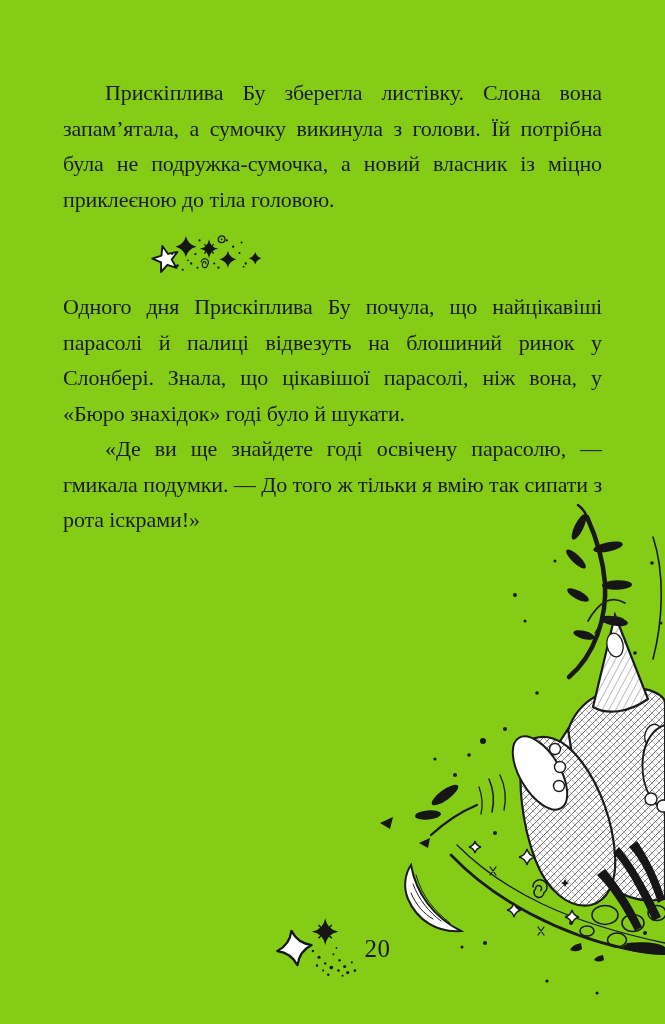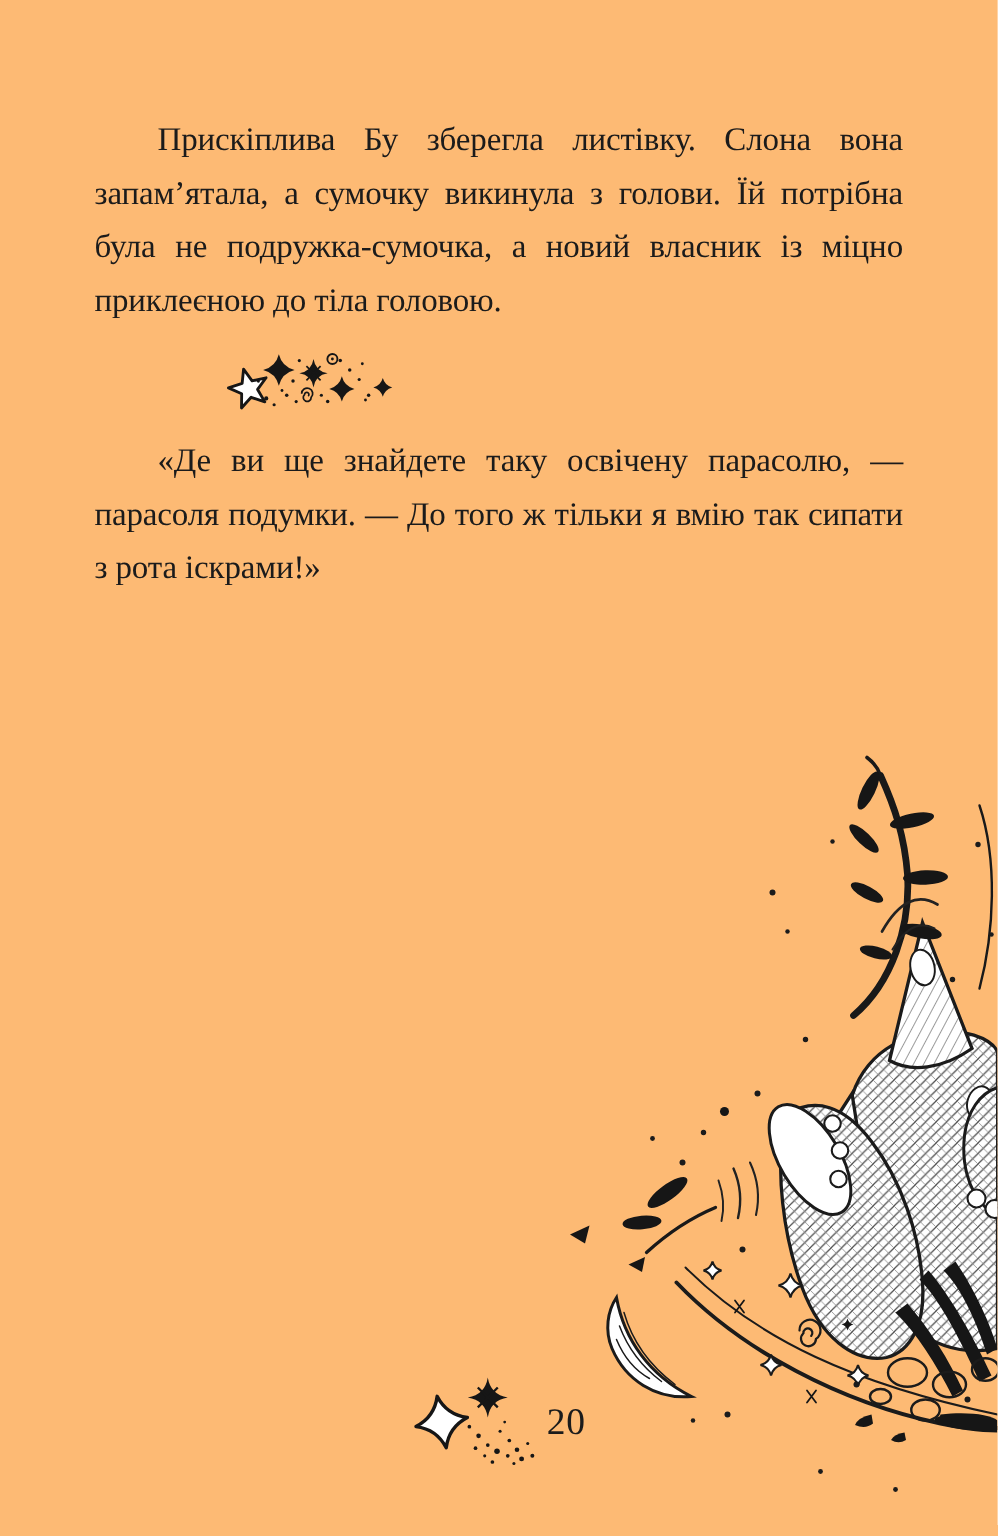"Прискіплива Бу зберегла листівку. Слона" .page { background: #fdba74 -> #84cc16 }
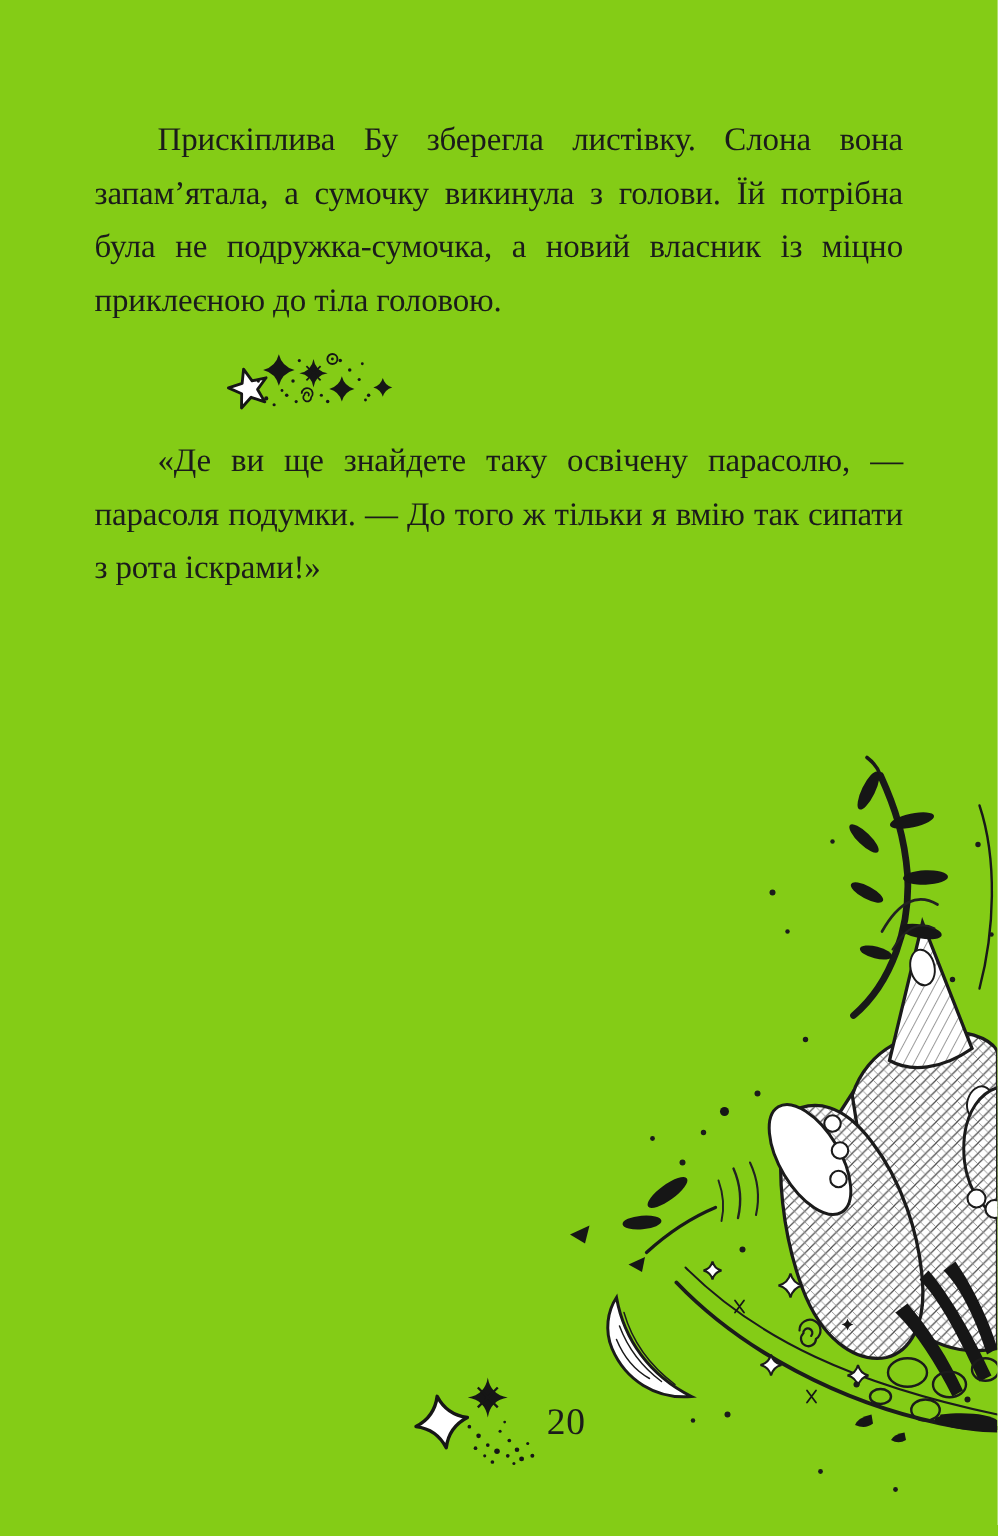"Одного дня Прискіплива Бу почула," p.para { html: none -> <p>Одного дня Прискіплива Бу почула, що найцікаві­ші парасолі й палиці відвезуть на блошиний ринок у Слонбері. Знала, що цікавішої парасолі, ніж вона, у «Бюро знахідок» годі було й шукати.</p> }
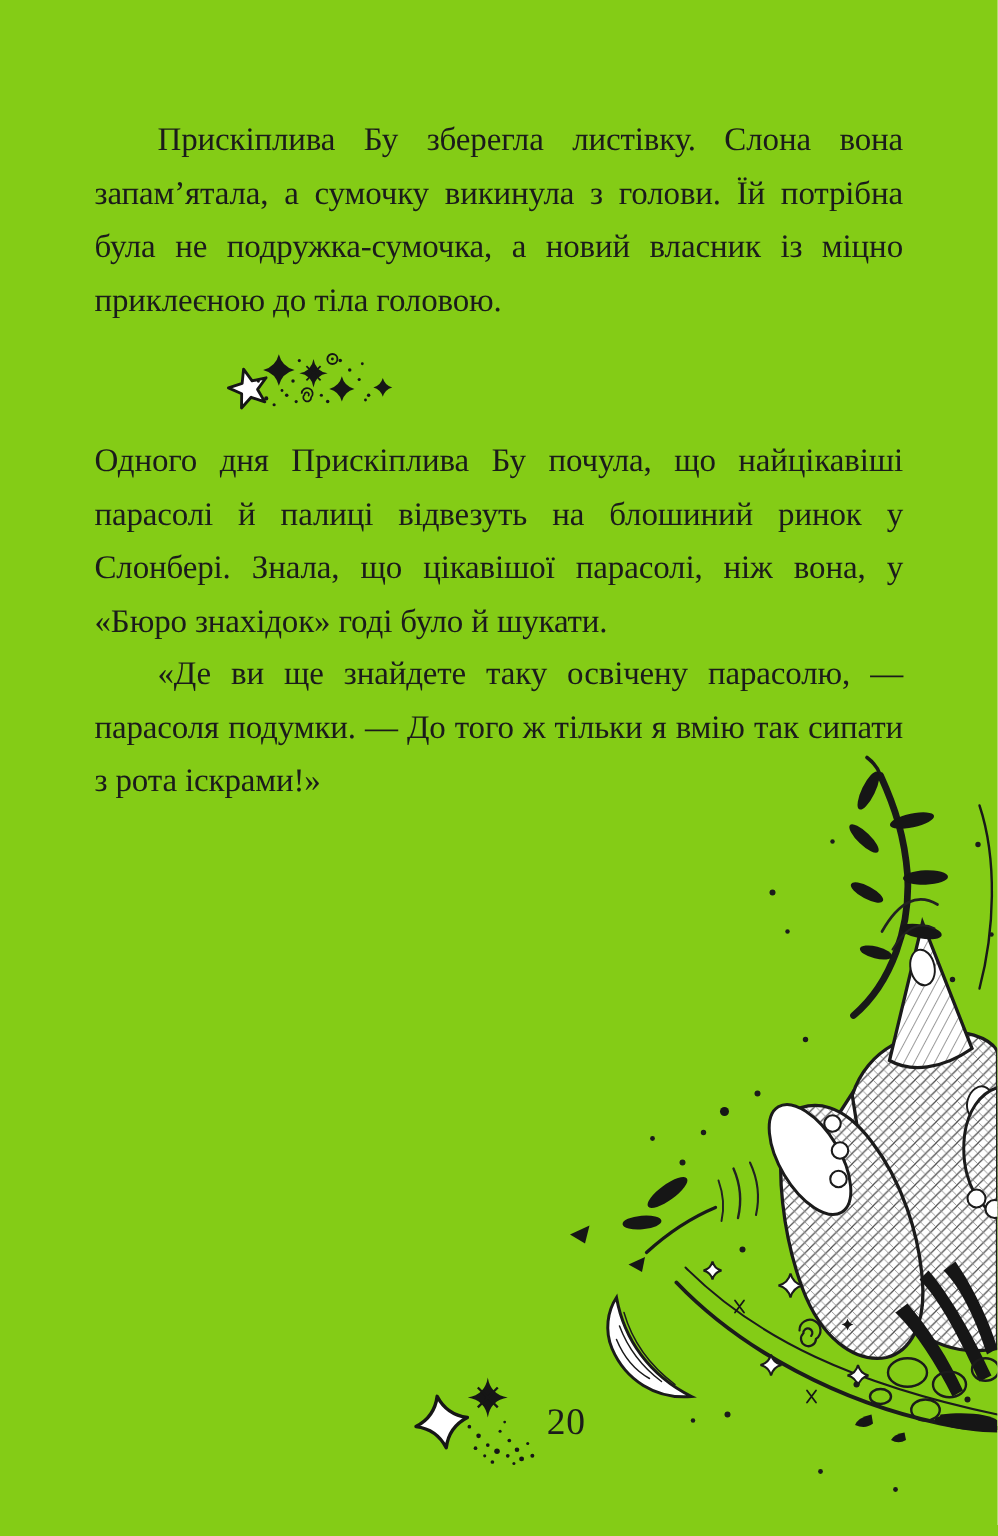"«Де ви ще знайдете таку" p.para { text: таку освічену парасолю, — парасоля -> годі освічену парасолю, — гмикала }
